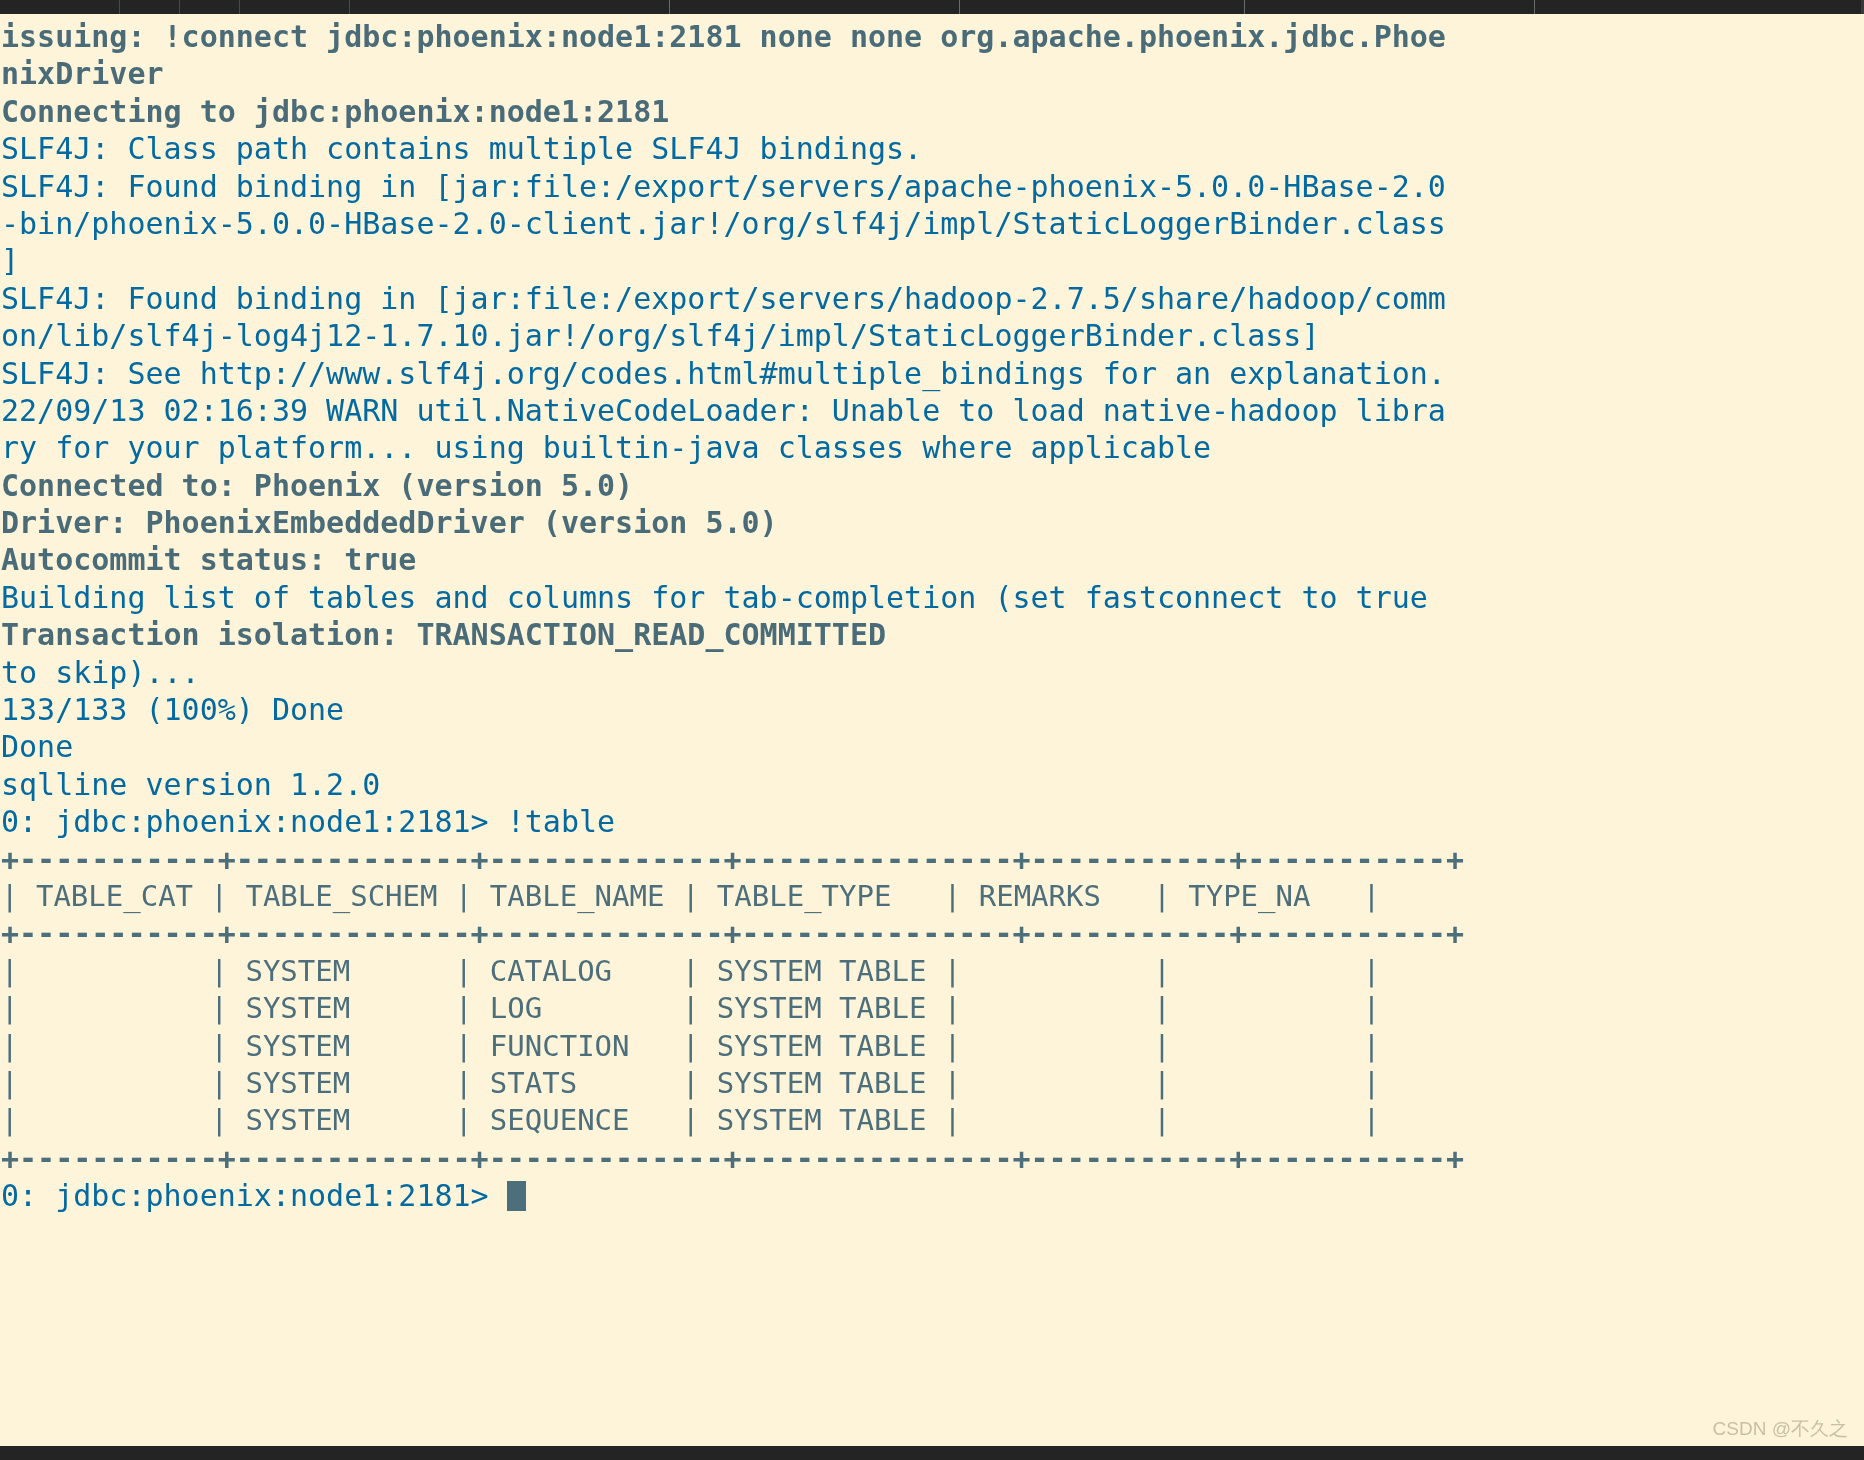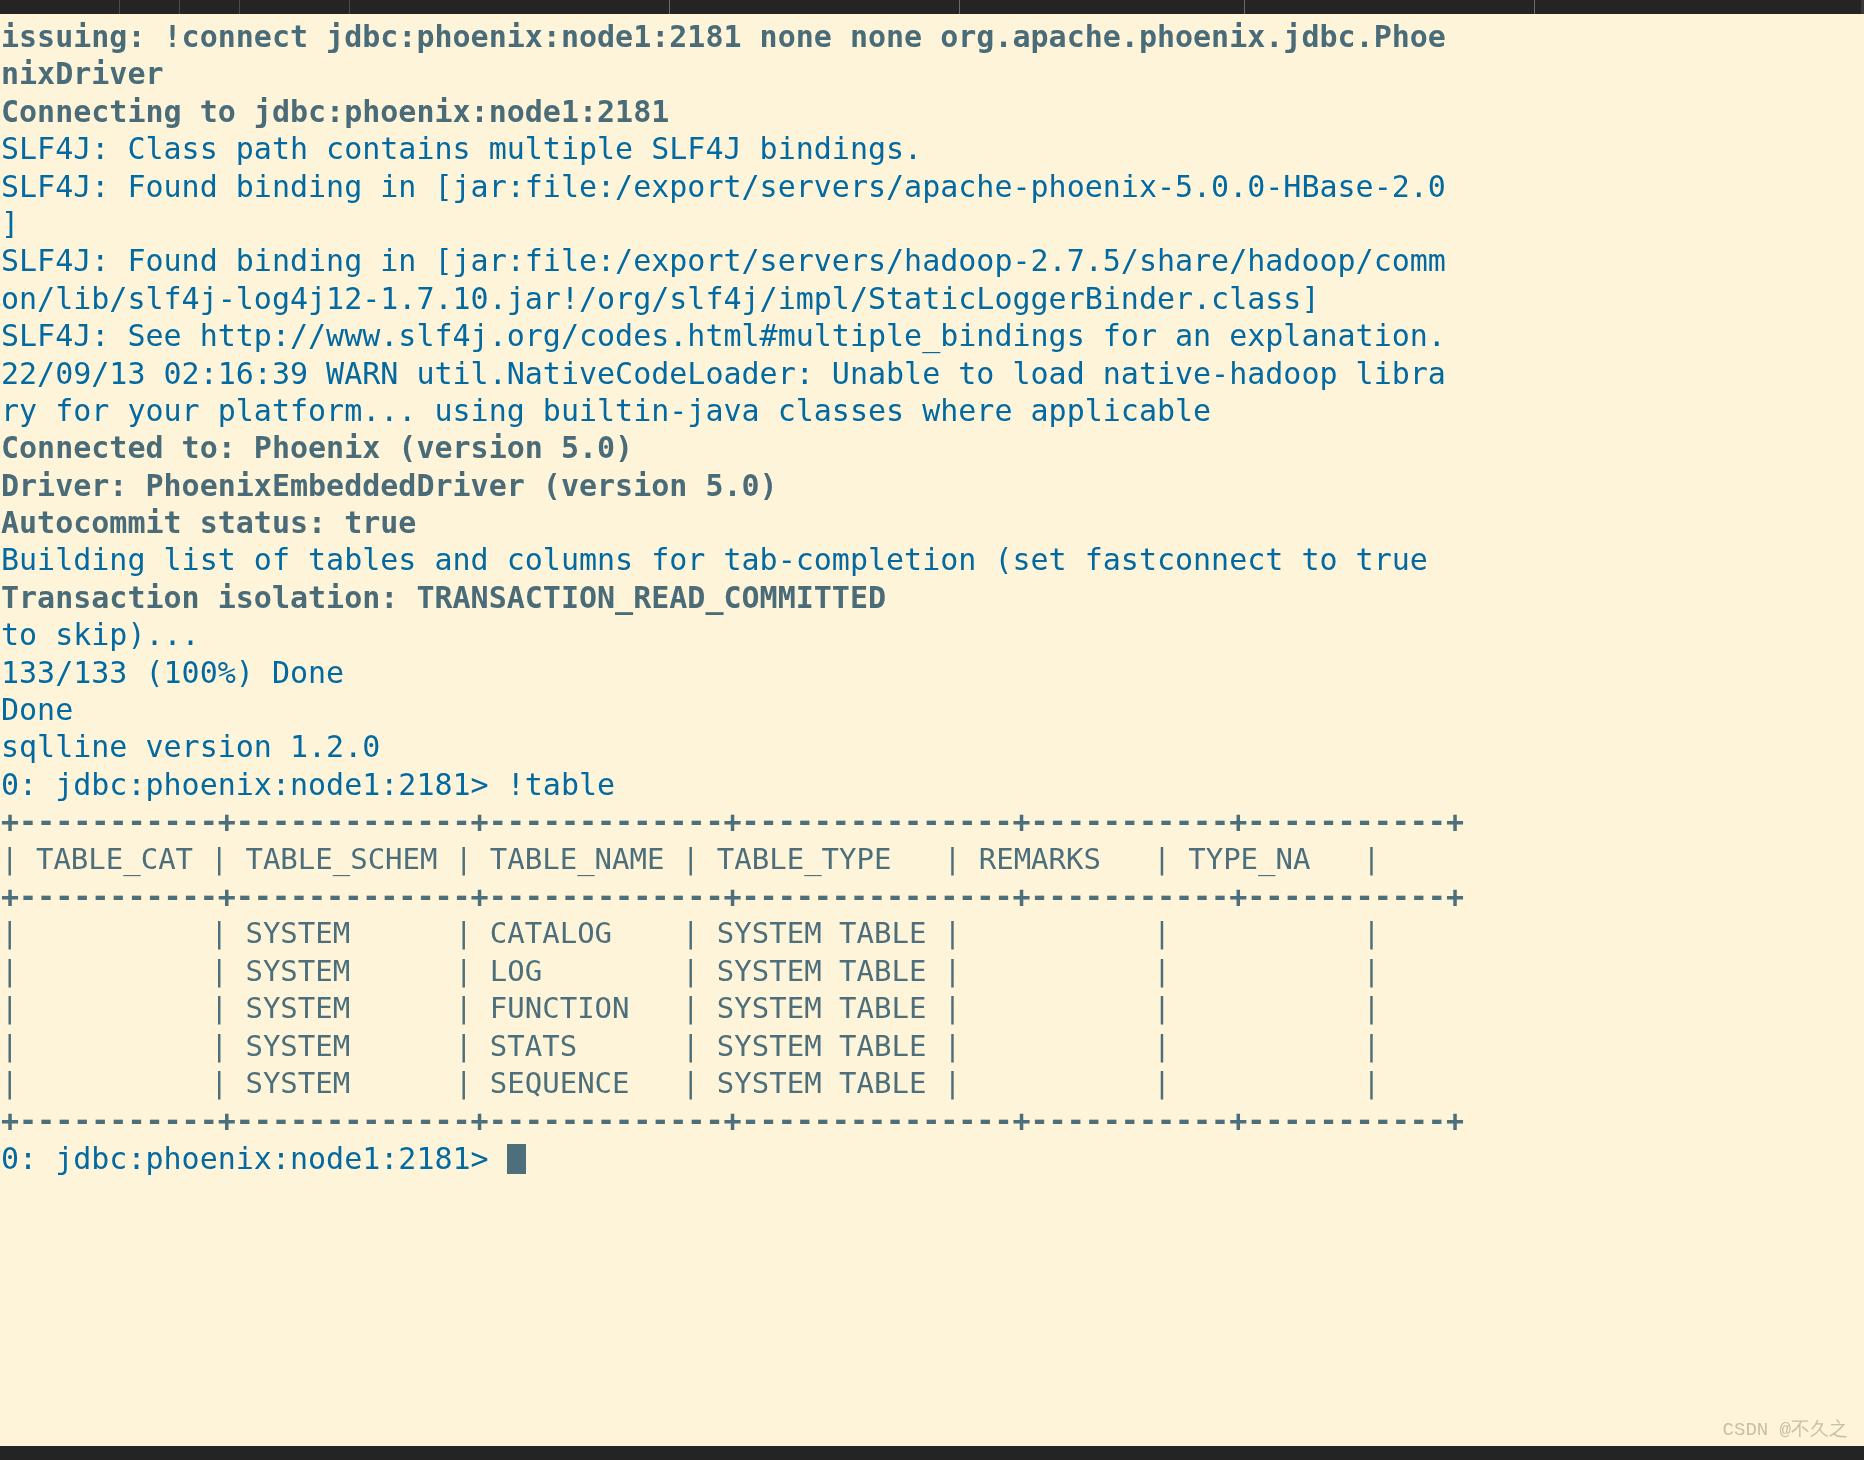"-bin/phoenix-5.0.0-HBase-2.0-client.jar!" div.line { html: none -> <div>-bin/phoenix-5.0.0-HBase-2.0-client.jar!/org/slf4j/impl/StaticLoggerBinder.class</div> }
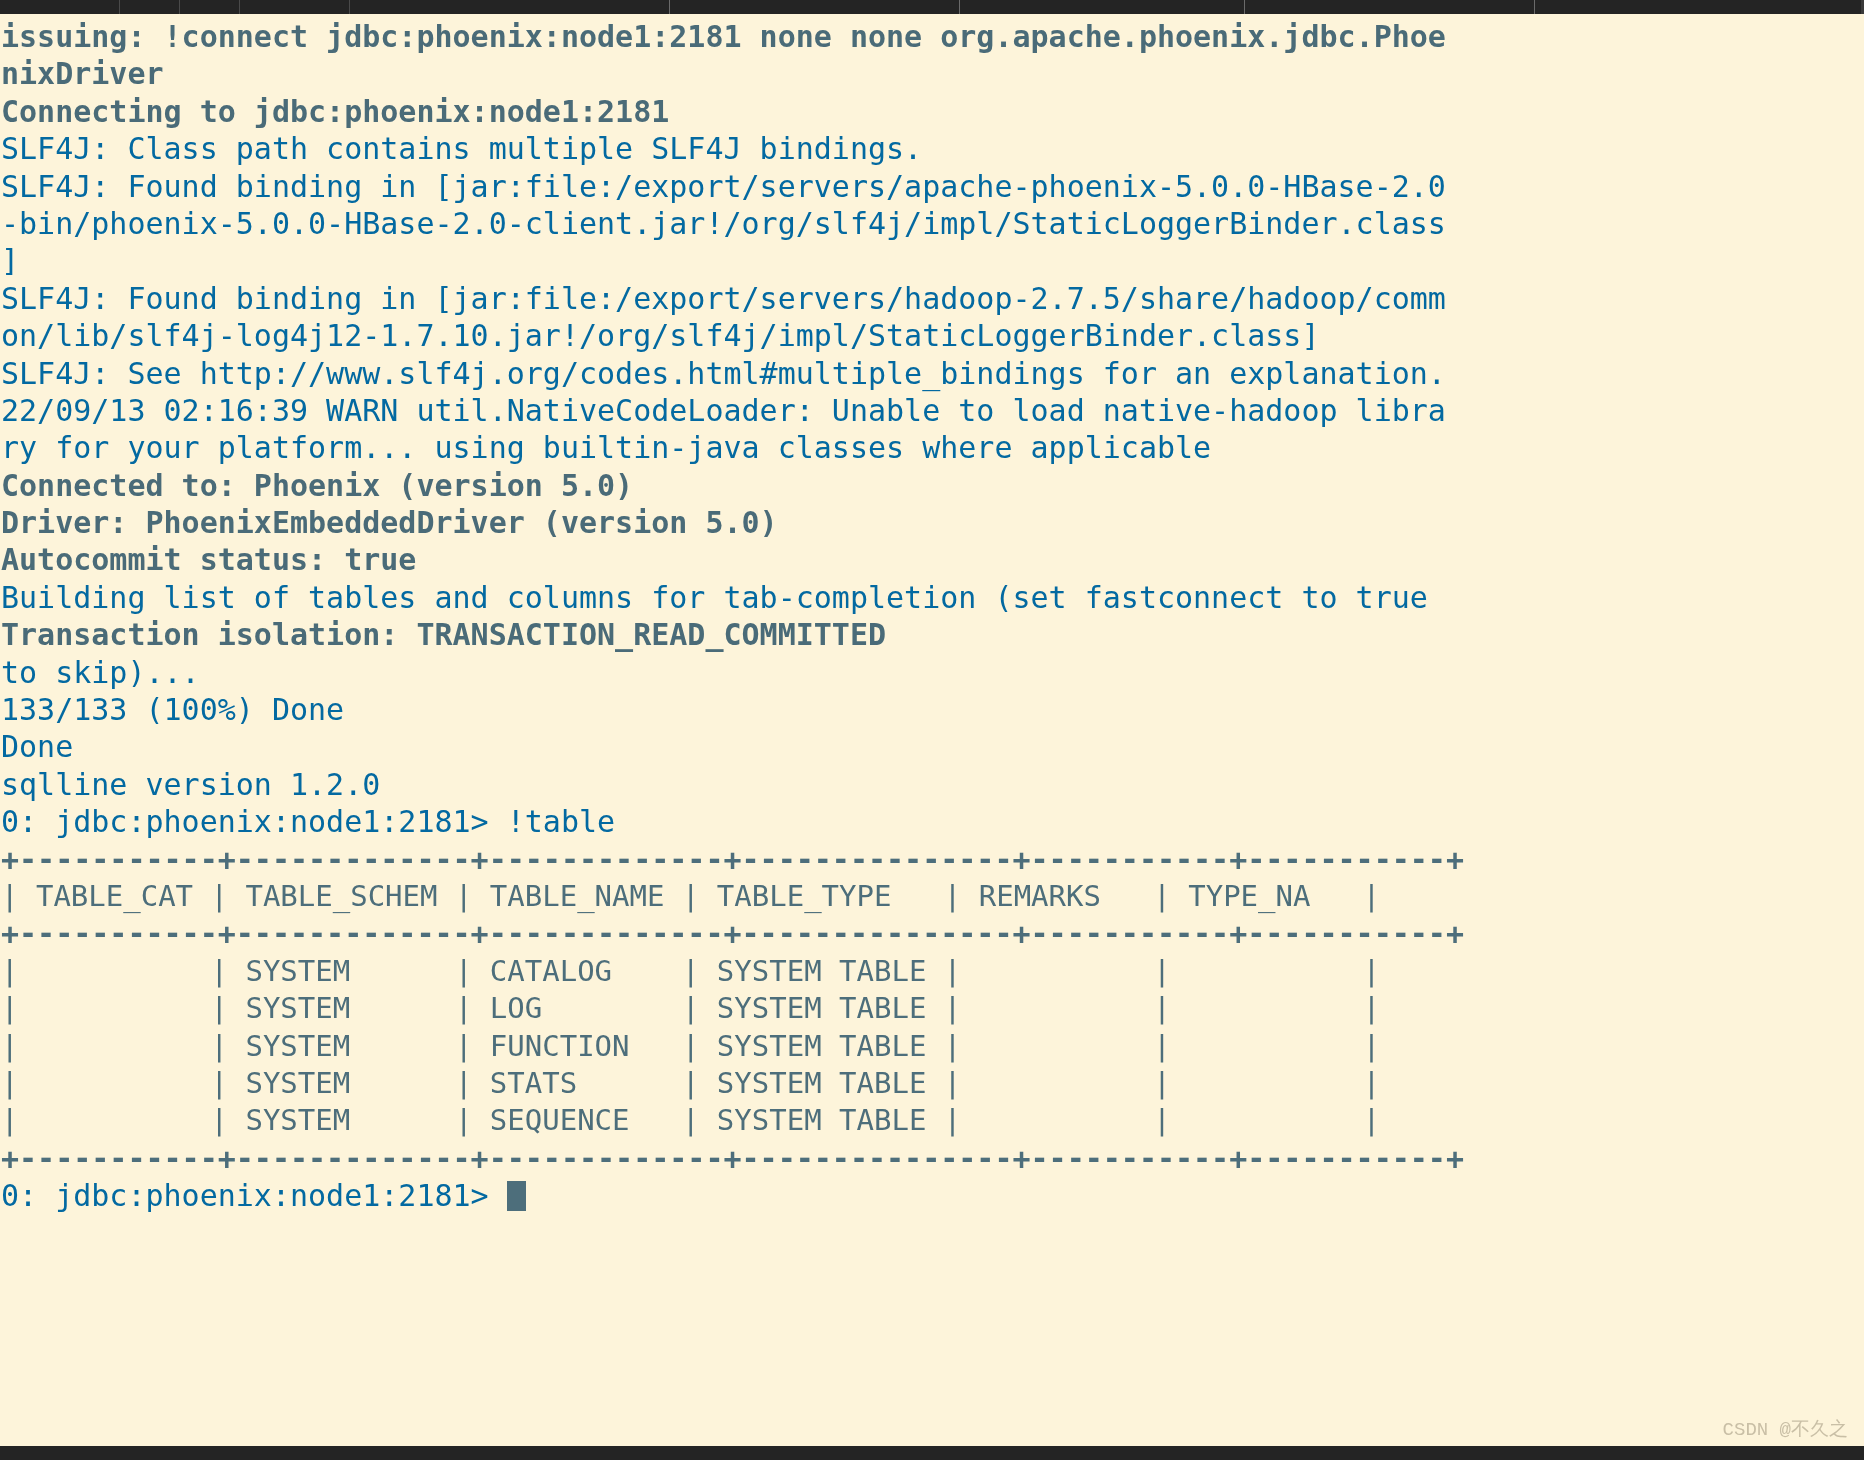"CSDN @不久之" #watermark { font-family: Liberation Mono, monospace -> Liberation Sans, sans-serif }
